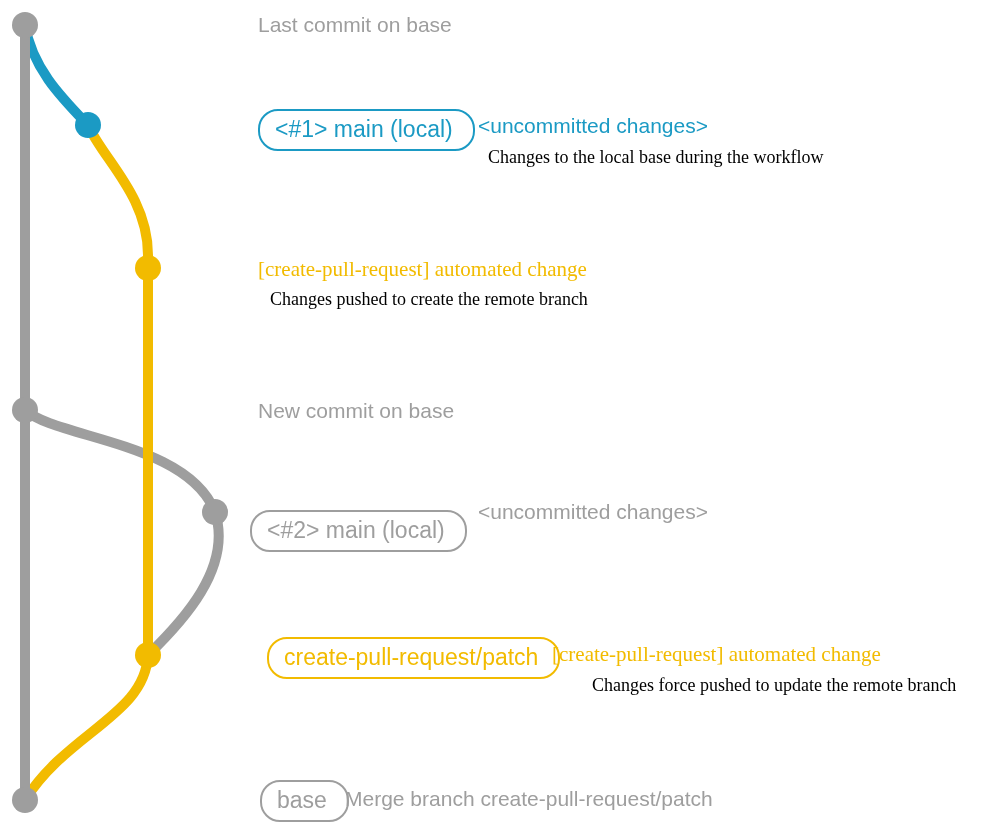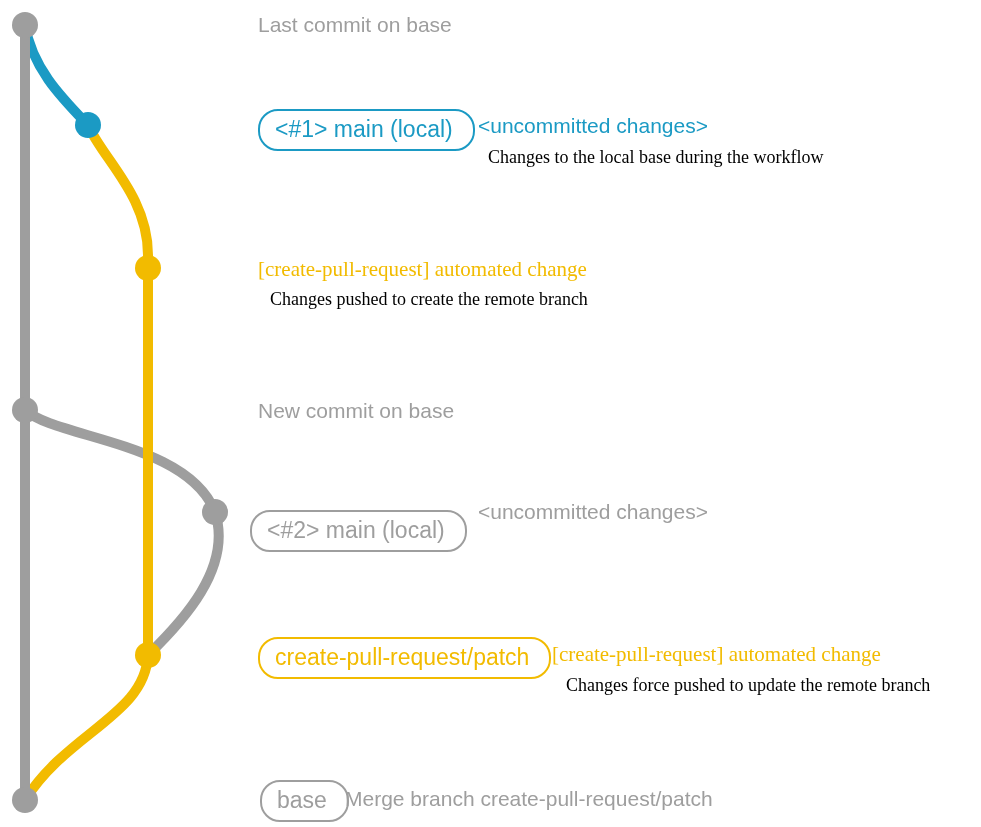"create-pull-request/patch" span.badge { left: 258px -> 267px }
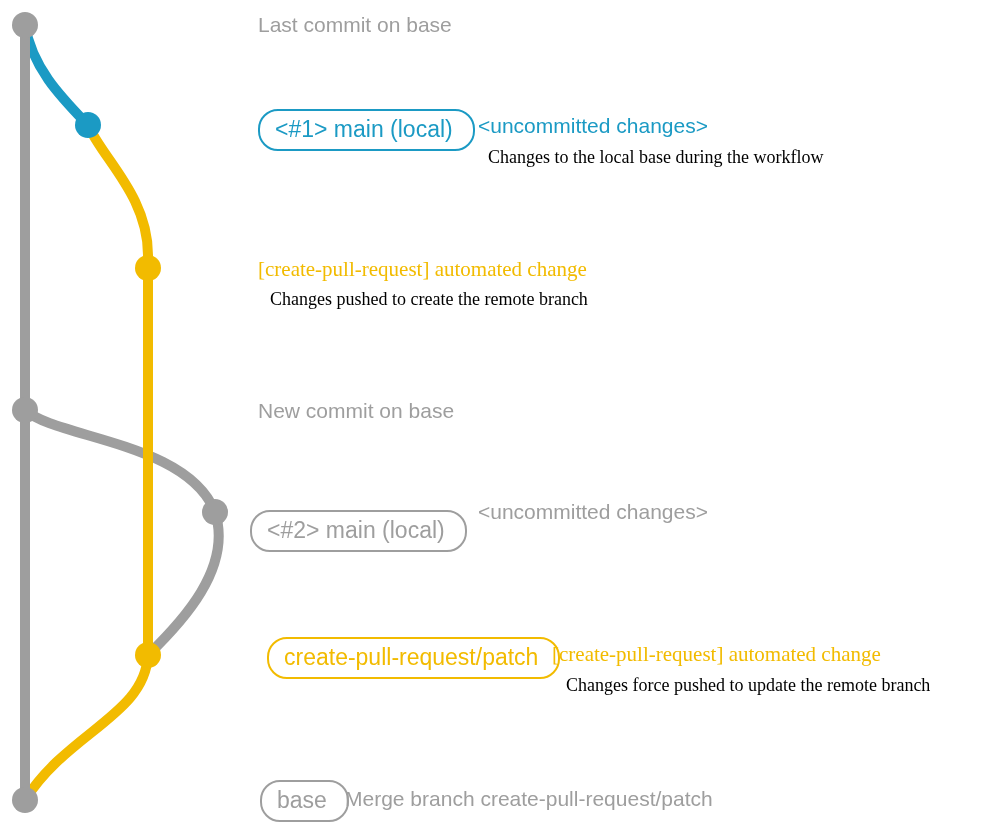"Changes force pushed to update" div.ann { left: 566px -> 592px }
